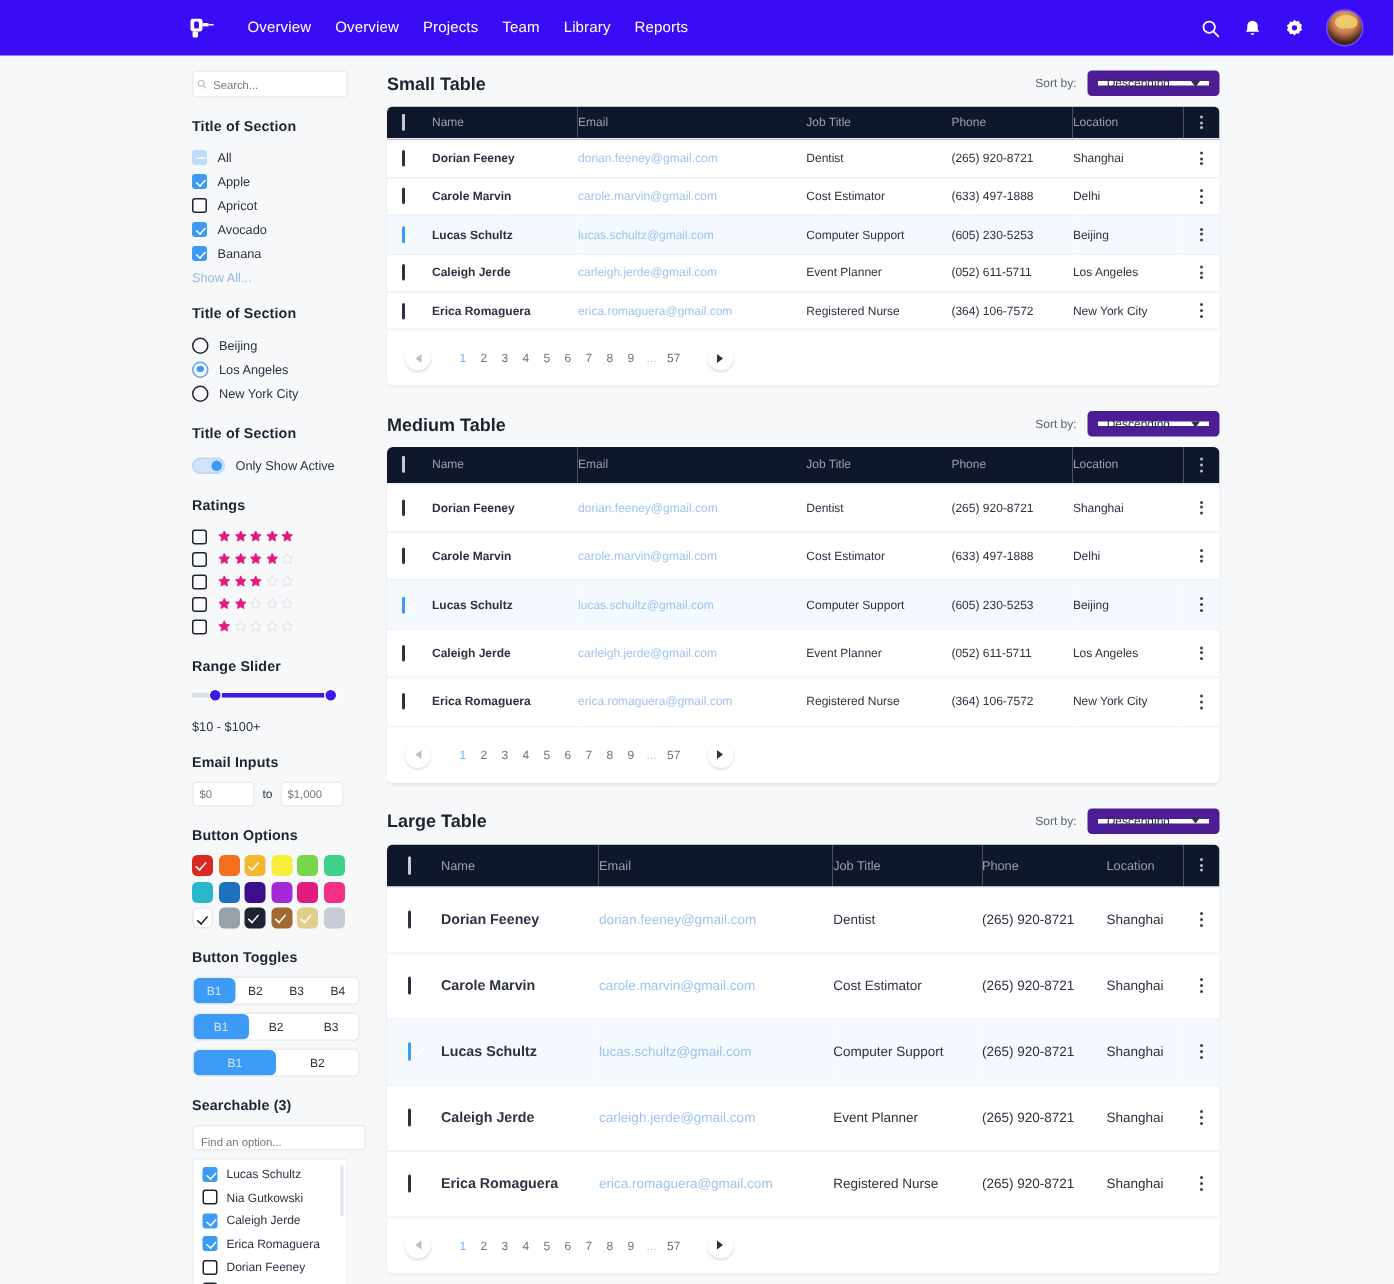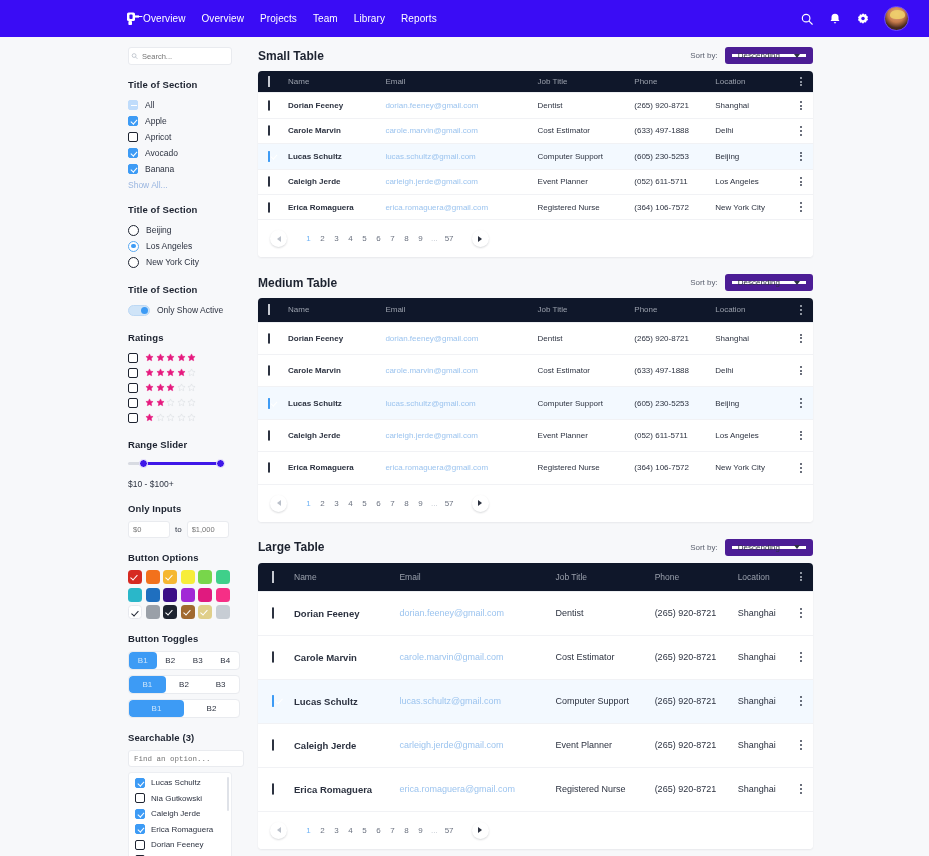"Overview" .nav-links { margin-left: none -> 22px }
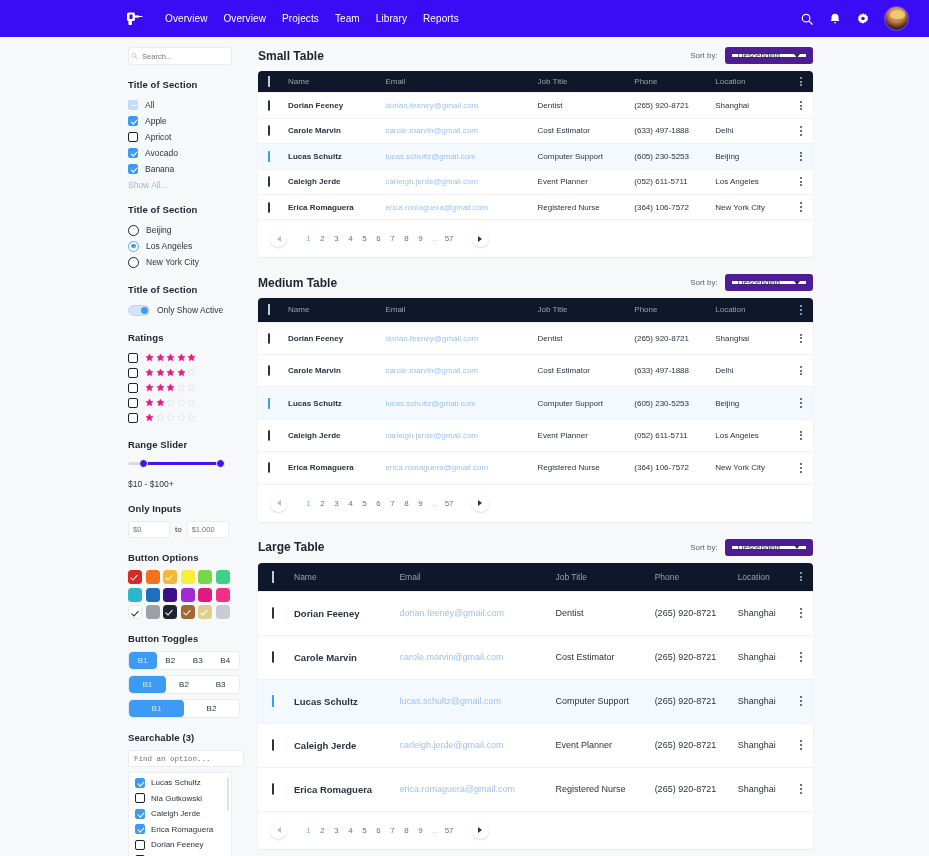"Only Inputs" div.sec-title { text: Only -> Email }
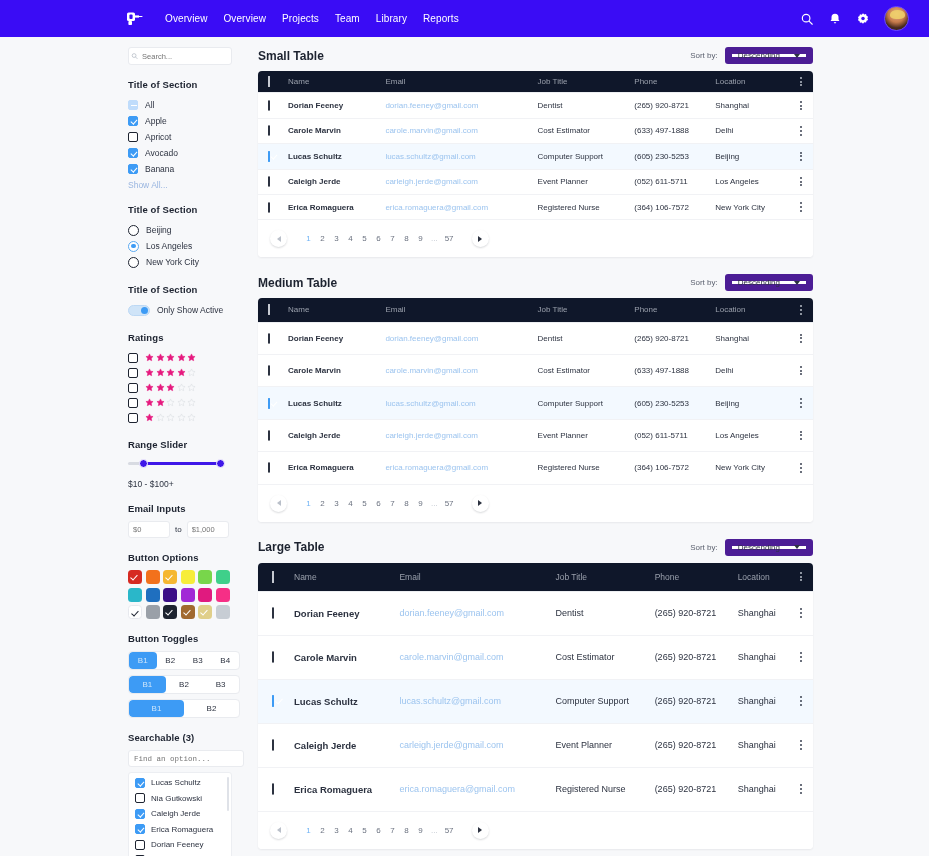"Find an option..." .srch-input { align-items: center -> flex-end; font-family: Liberation Mono, monospace -> none }
